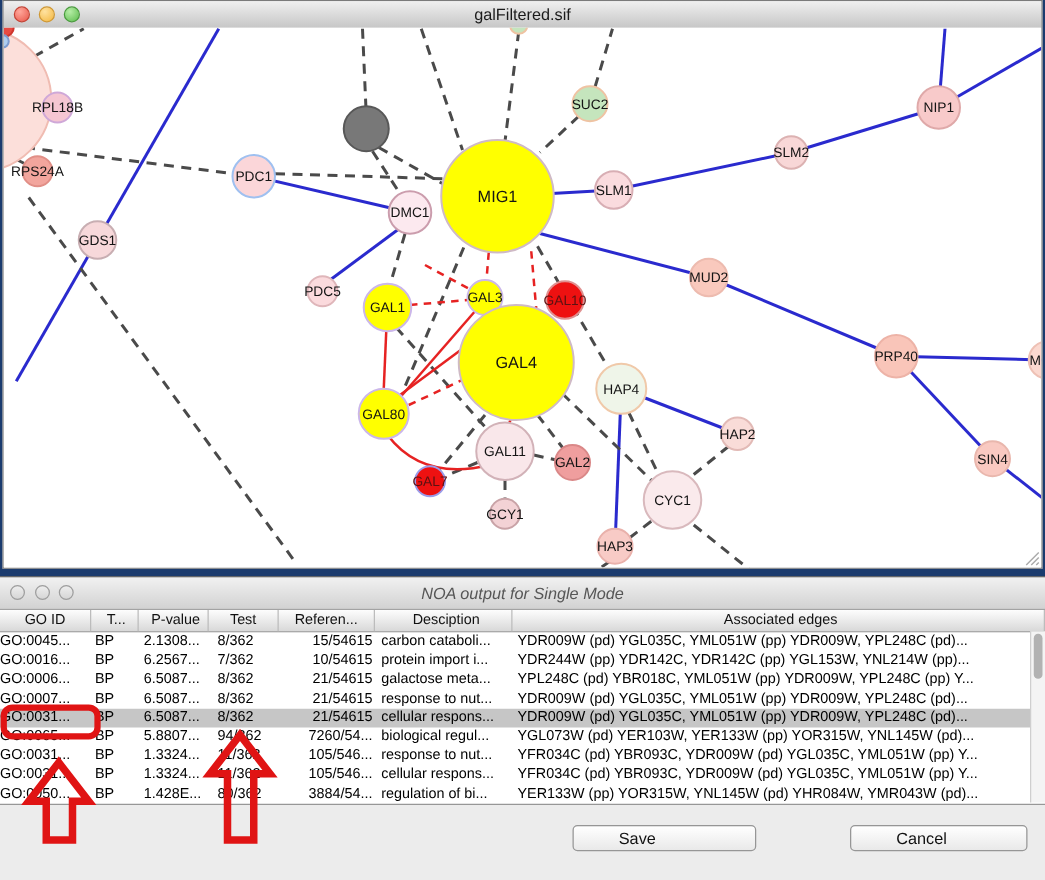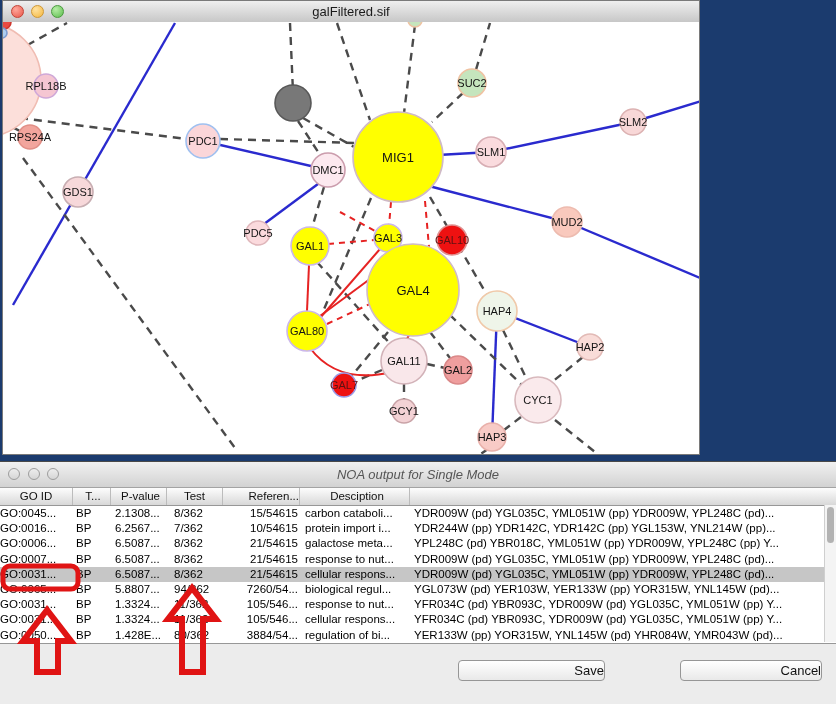"galFiltered.sif" .win1 { width: 698px -> 832px }
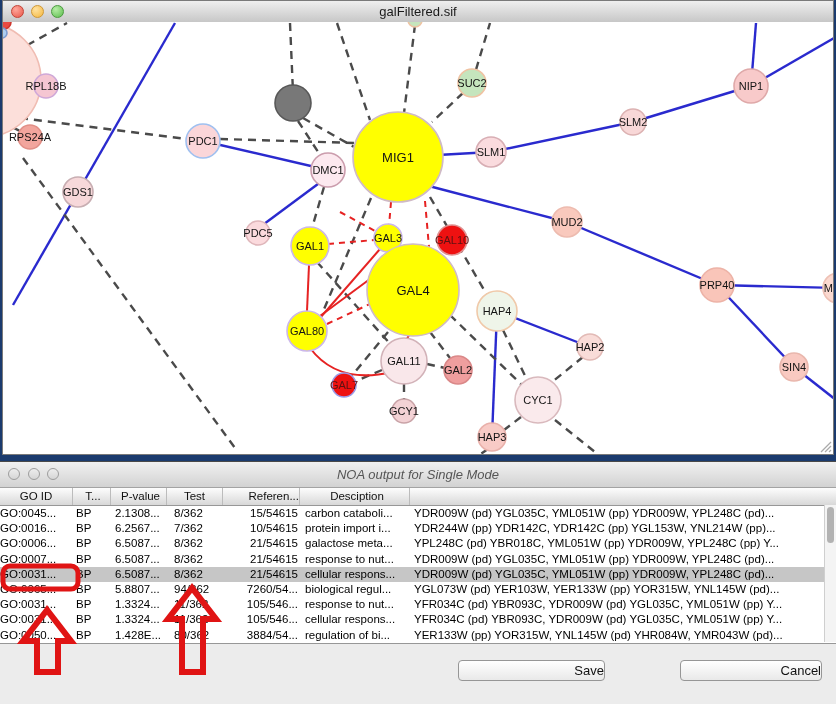"Referen..." .th.c4 { text-align: right -> center }
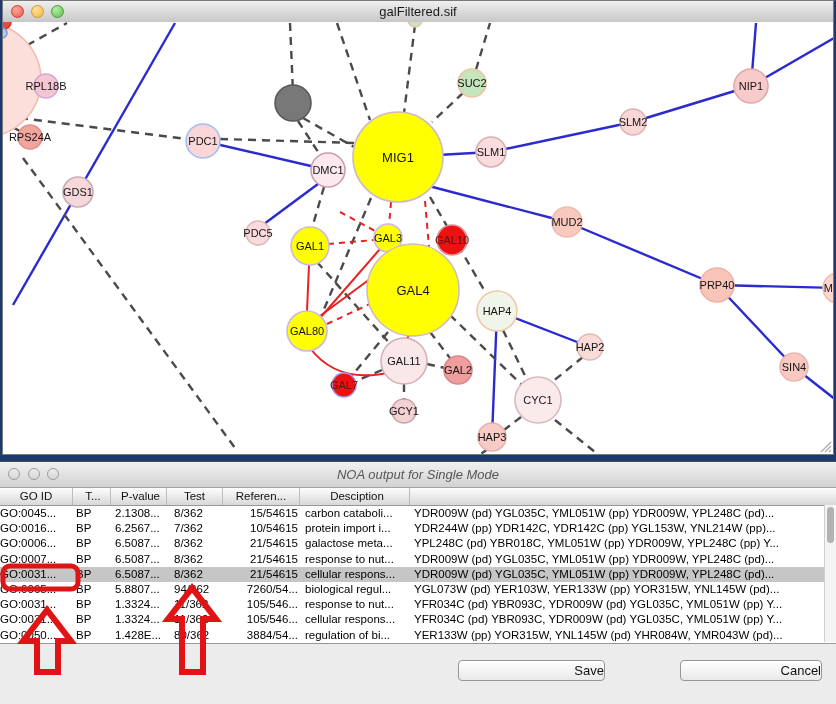"Associated edges" div.th { html: none -> <div>Associated edges</div> }
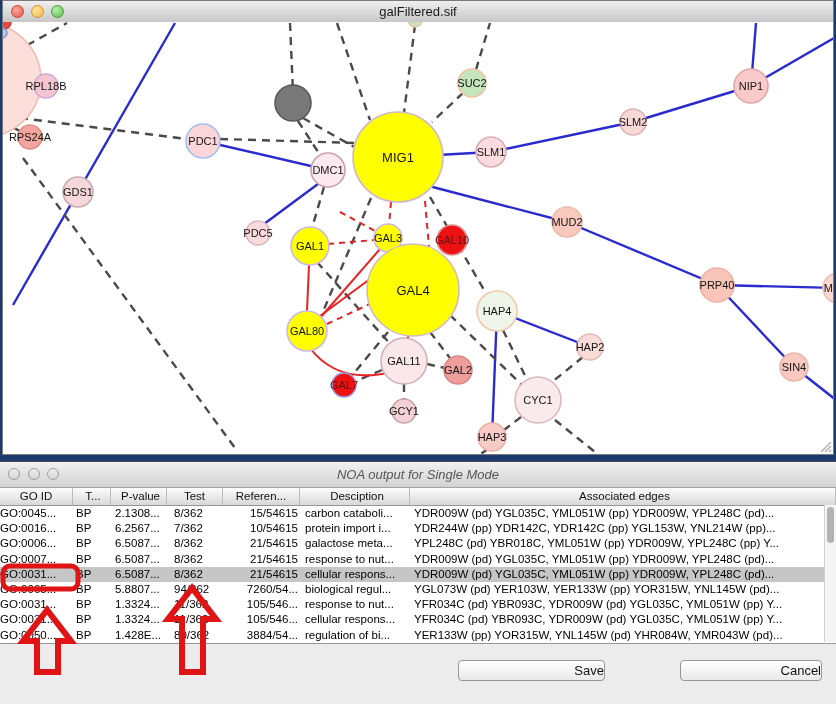"Save" .btn { text-align: right -> left }
